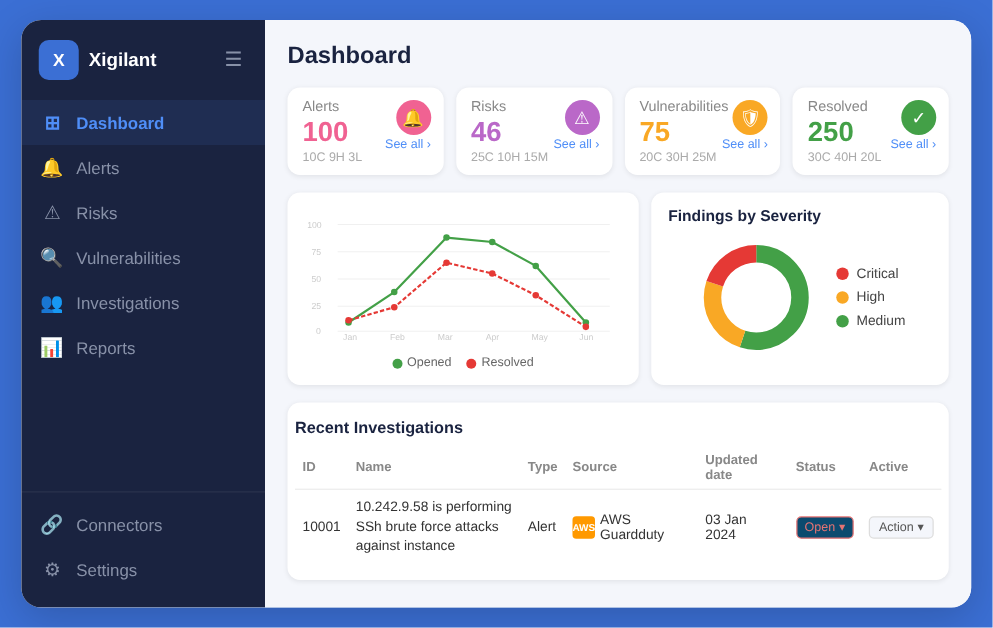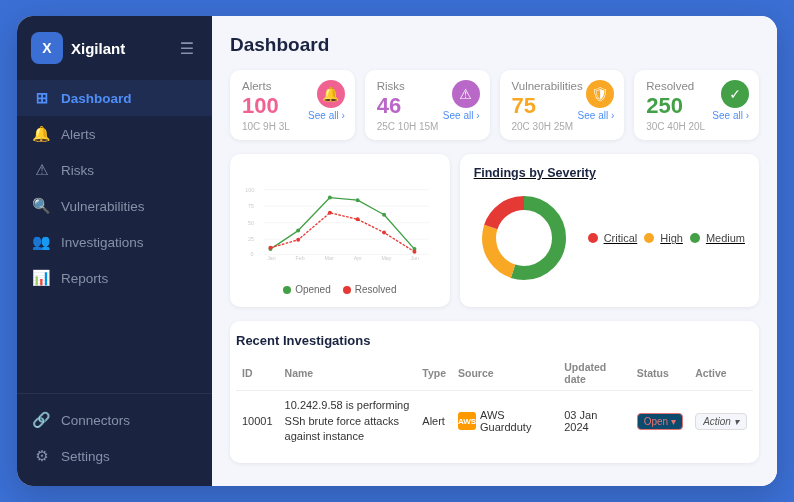"Findings by Severity" .chart-card.donut { text-decoration: underline -> none }
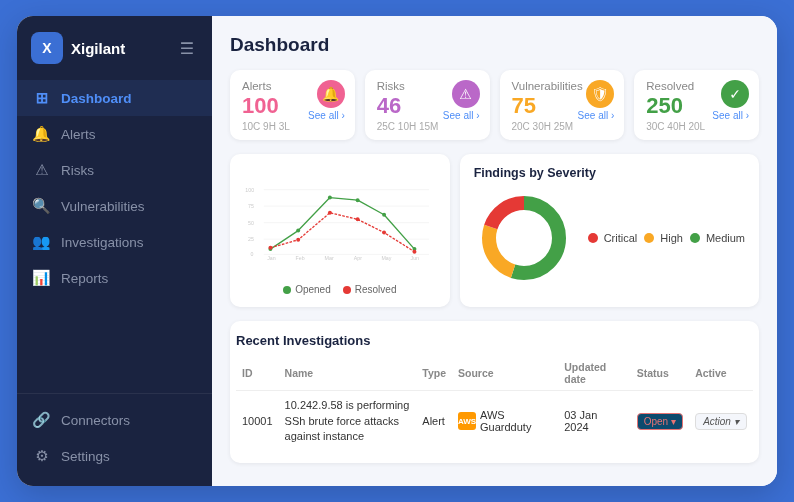"Critical" .donut-legend { flex-direction: row -> column }
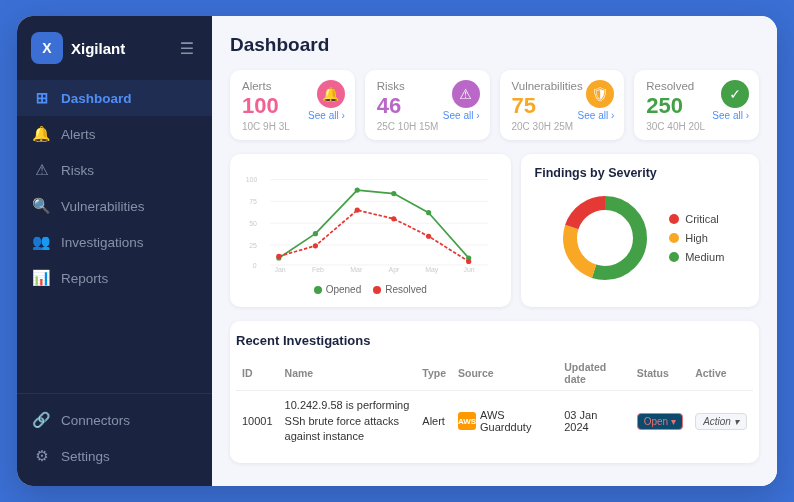"Action" .action-btn { font-style: italic -> none }
